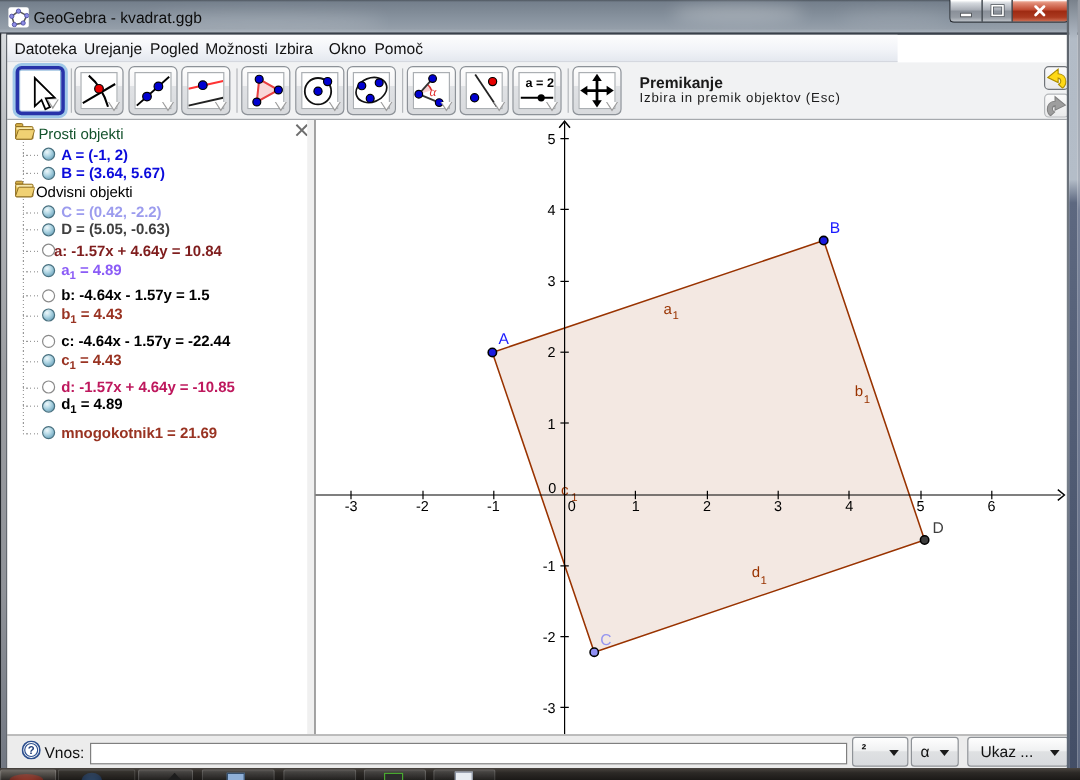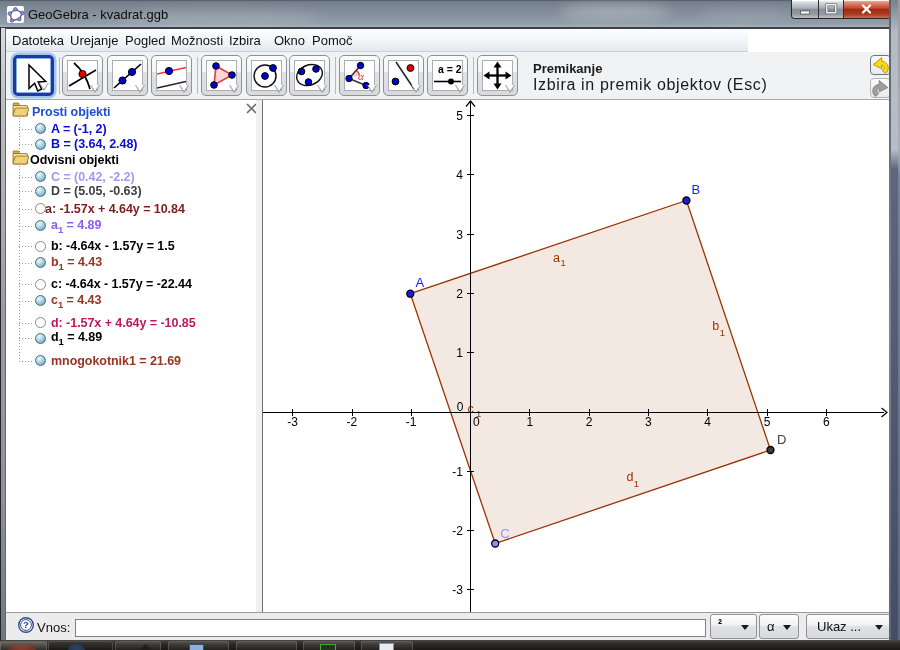"Izbira in premik objektov (Esc)" #tooltext2 { font-size: 16px -> 11px }
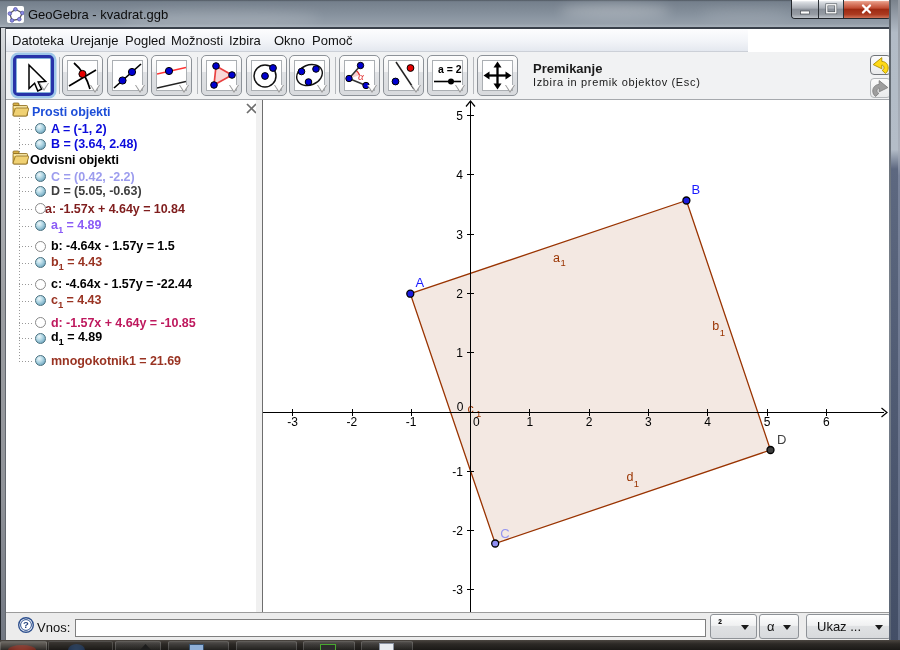"Prosti objekti" div.arow { color: #1d4ed8 -> #14532d; font-weight: bold -> normal }
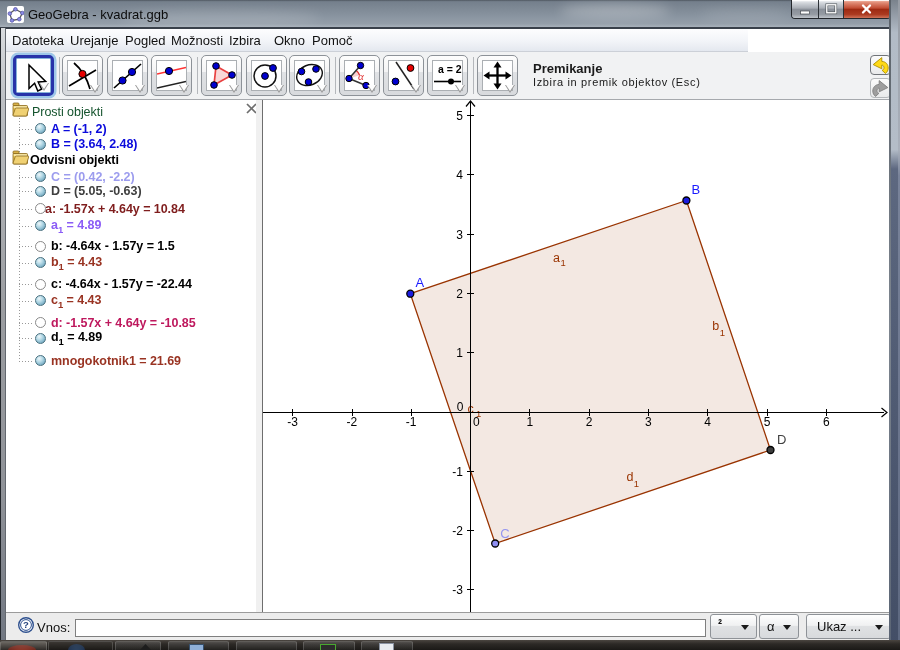"B = (3.64, 2.48)" div.arow { text: 2.48 -> 5.67 }
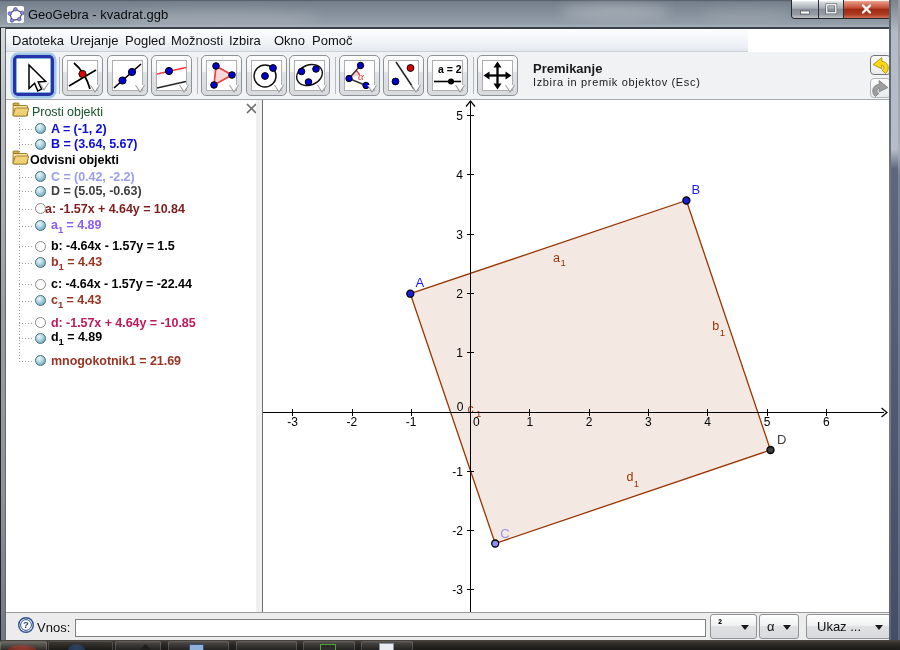"Odvisni objekti" div.arow { font-weight: bold -> normal }
